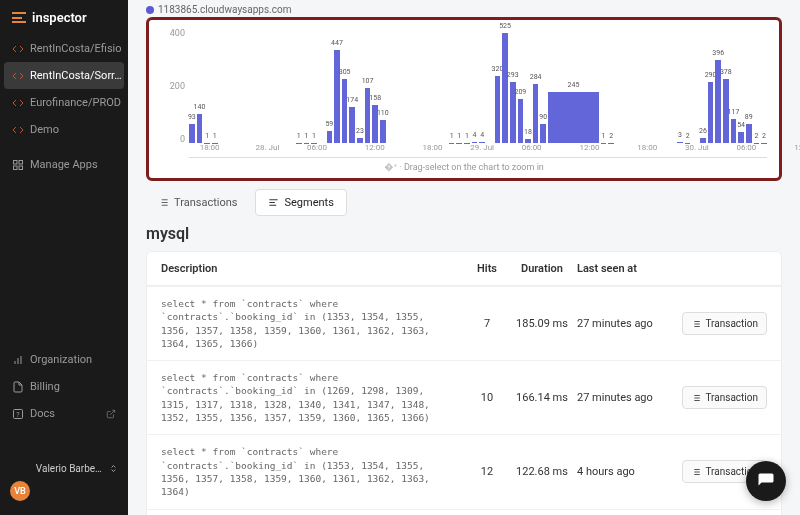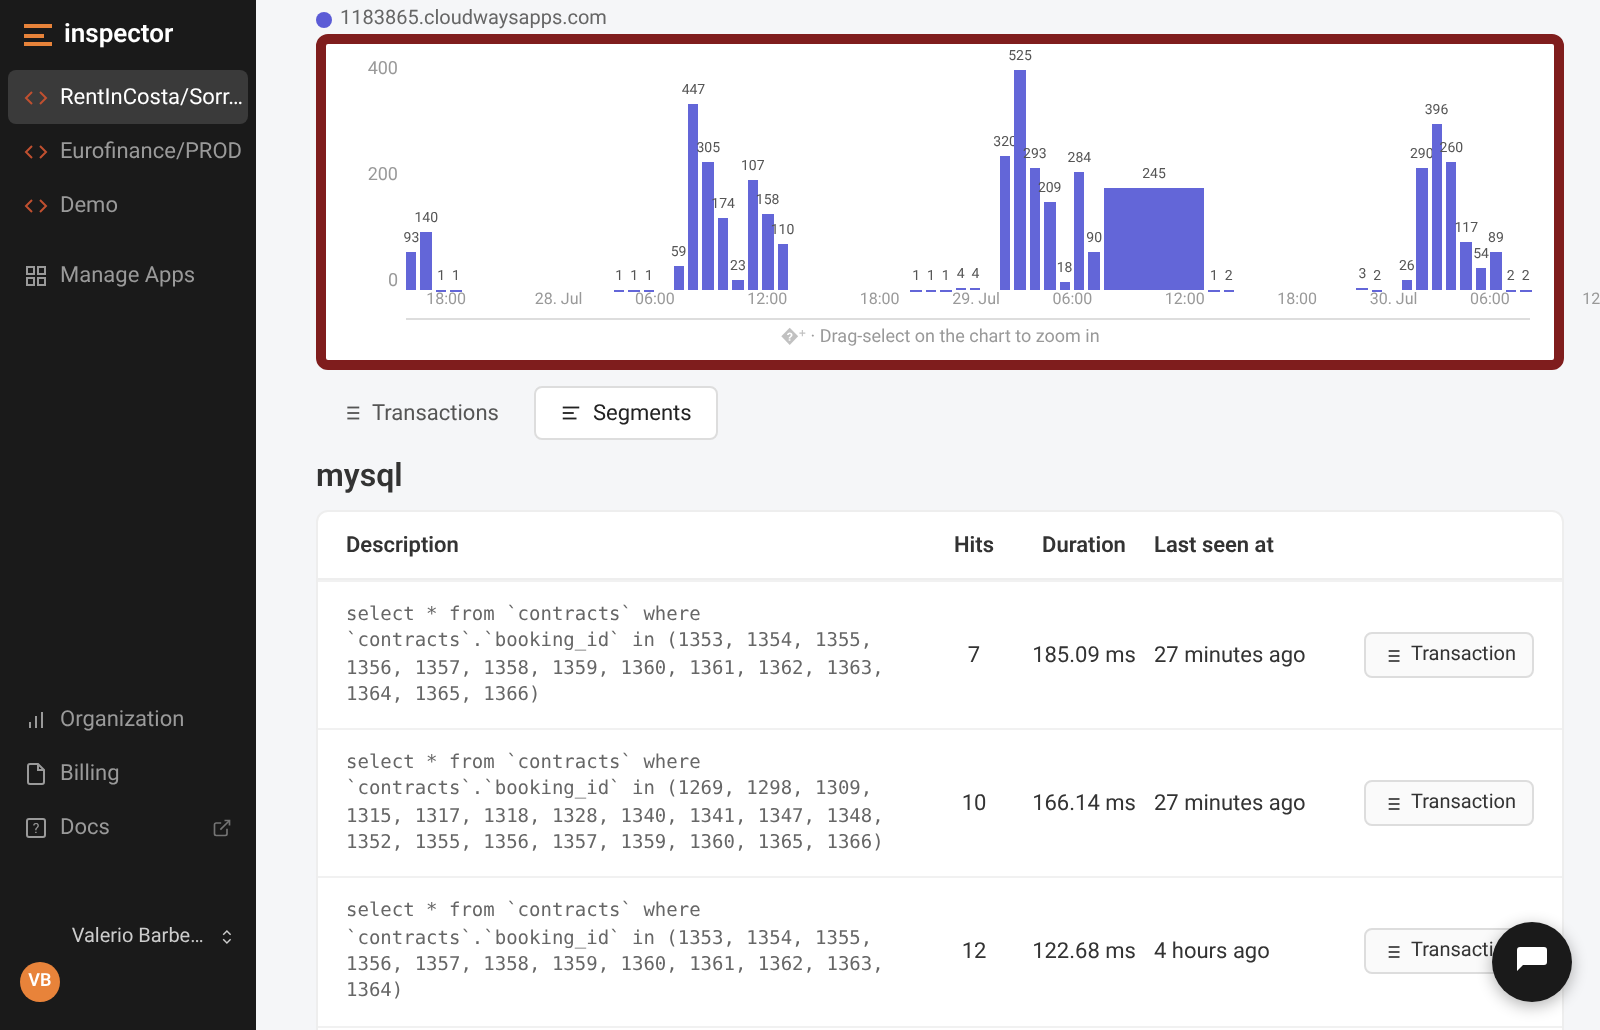"inspector" .app { gap: 12px -> none }
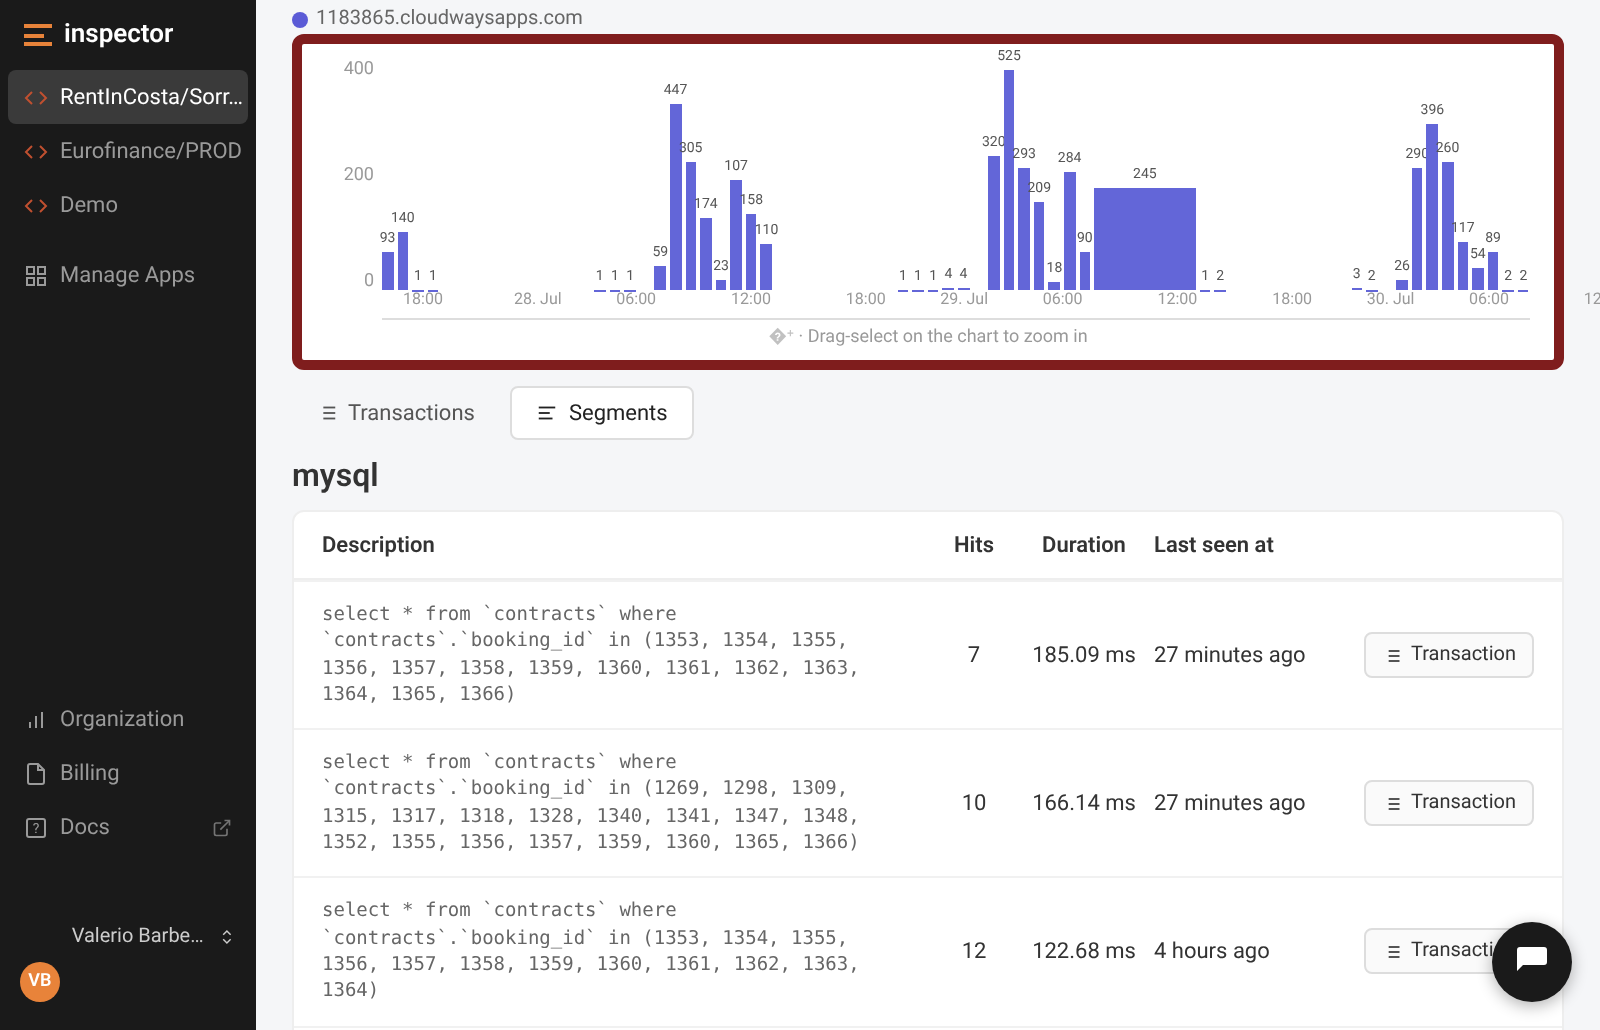"400" .chart-card { border: 5px solid #7f1d1d -> 3px solid #7f1d1d }
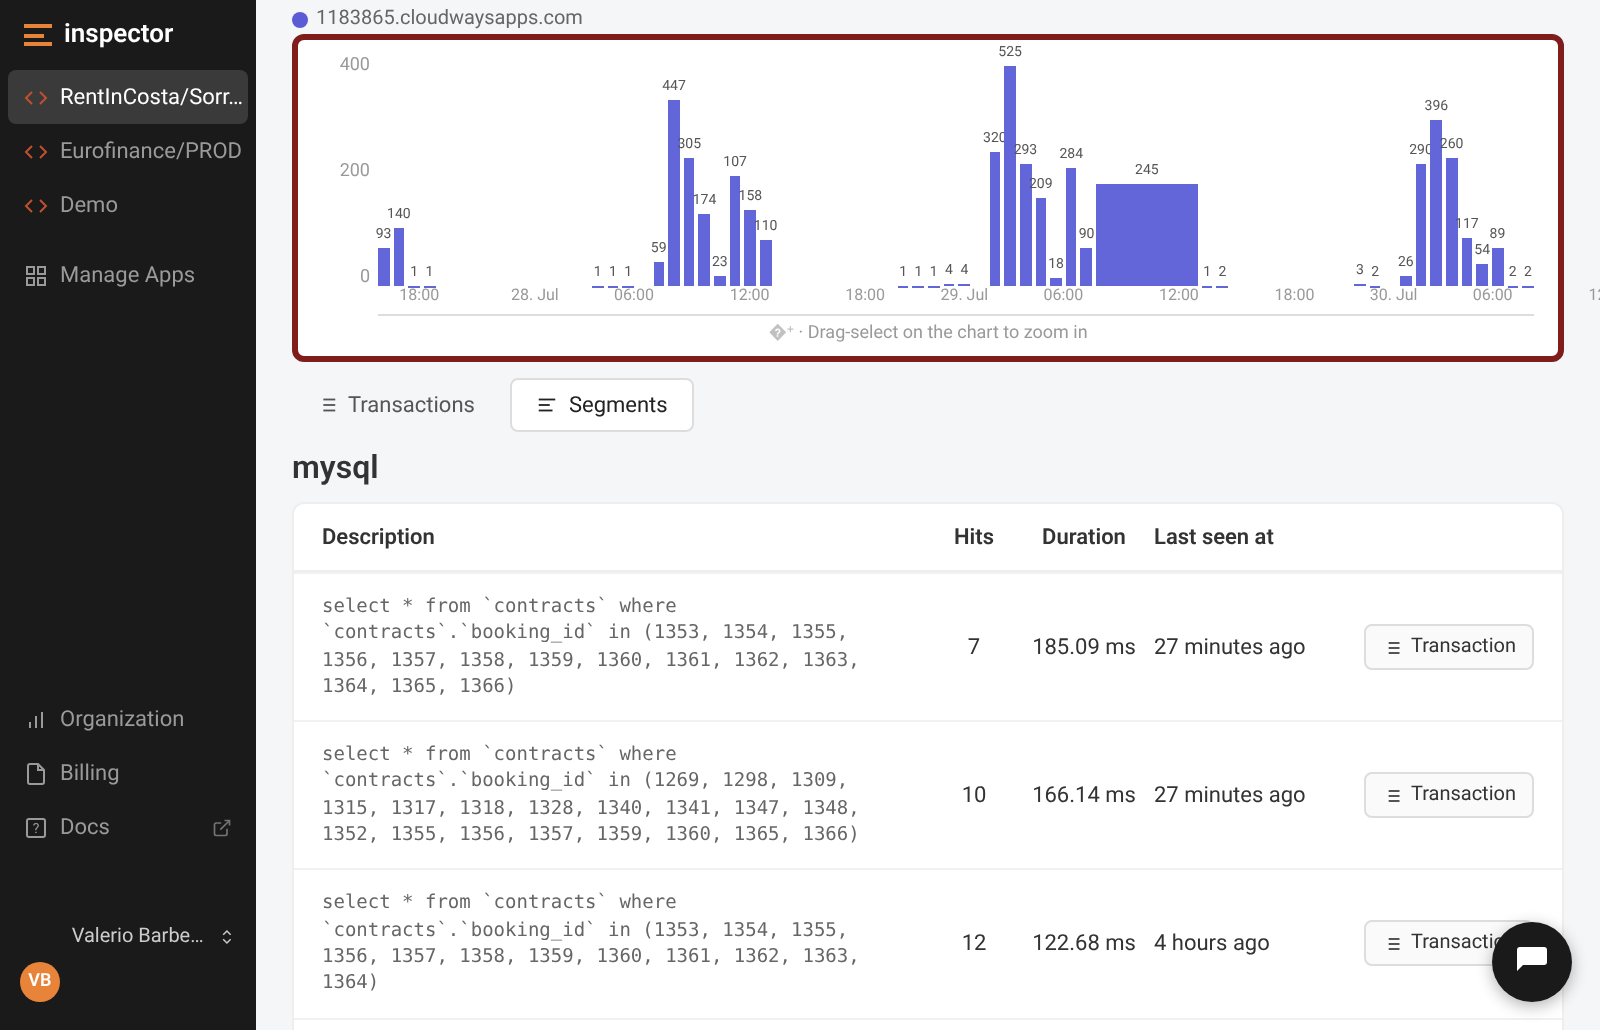"RentInCosta/Efisio" div.nav-item { html: none -> <div> <svg> <polyline></polyline> <polyline></polyline> </svg> <span>RentInCosta/Efisio</span> </div> }
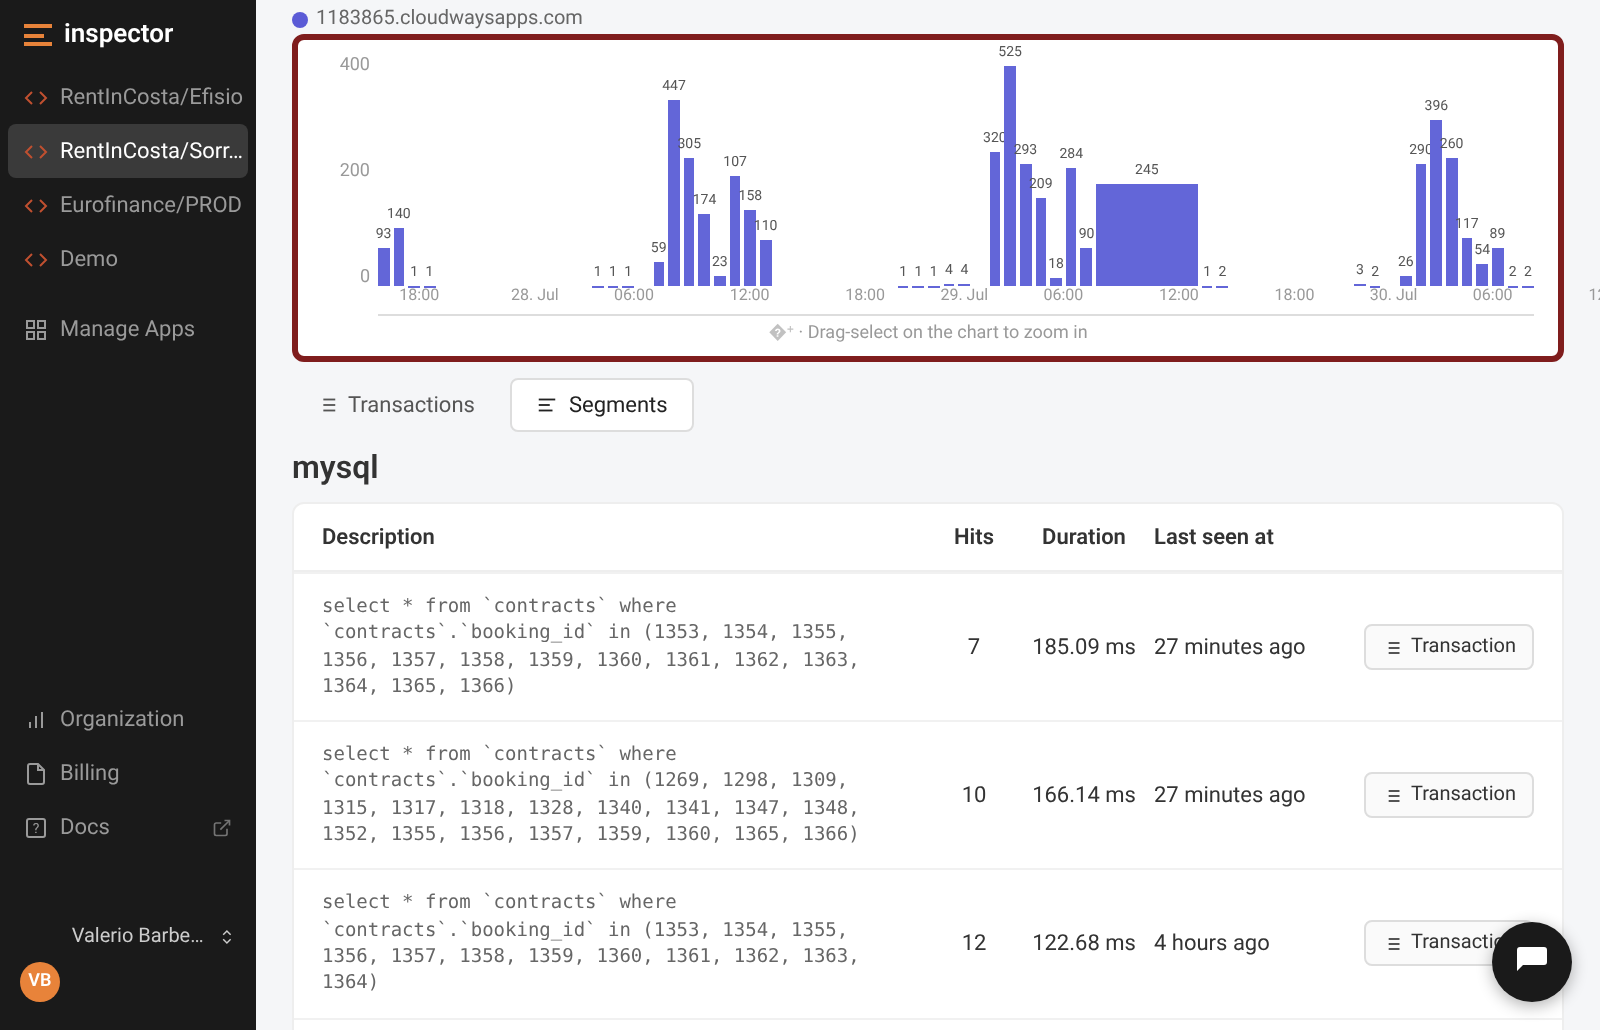"260" span.bar-lbl { text: 260 -> 378 }
